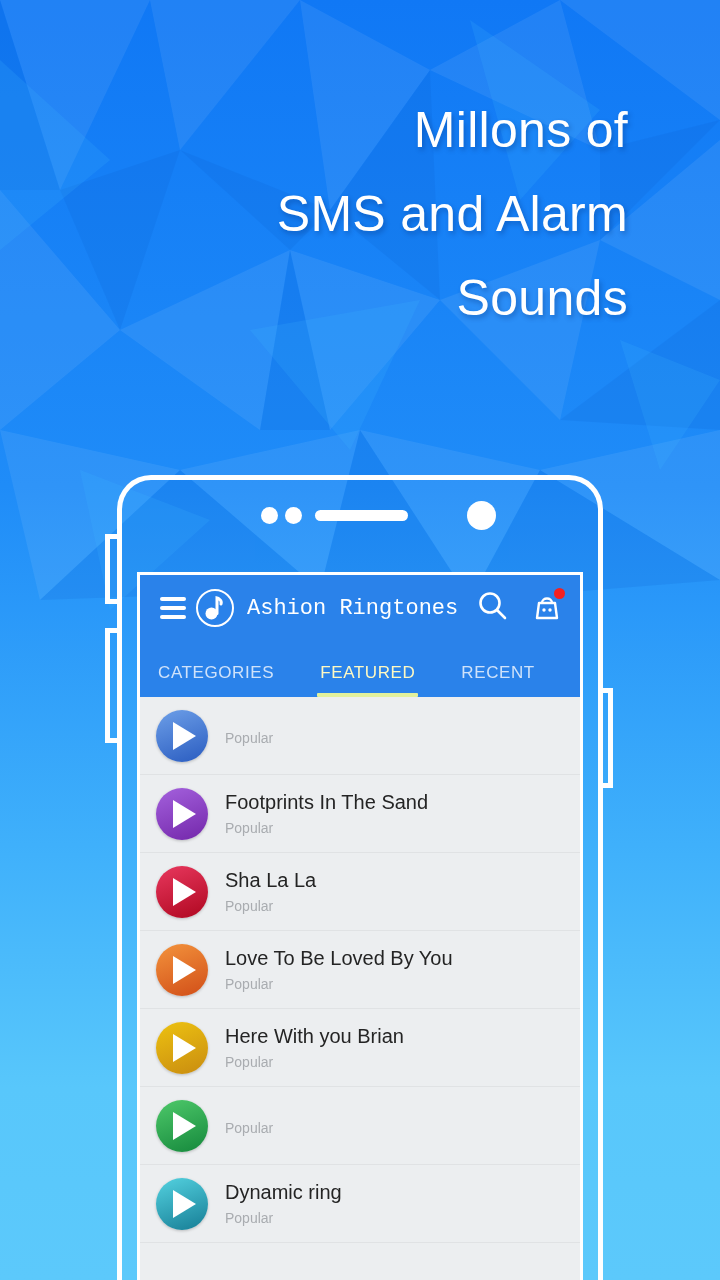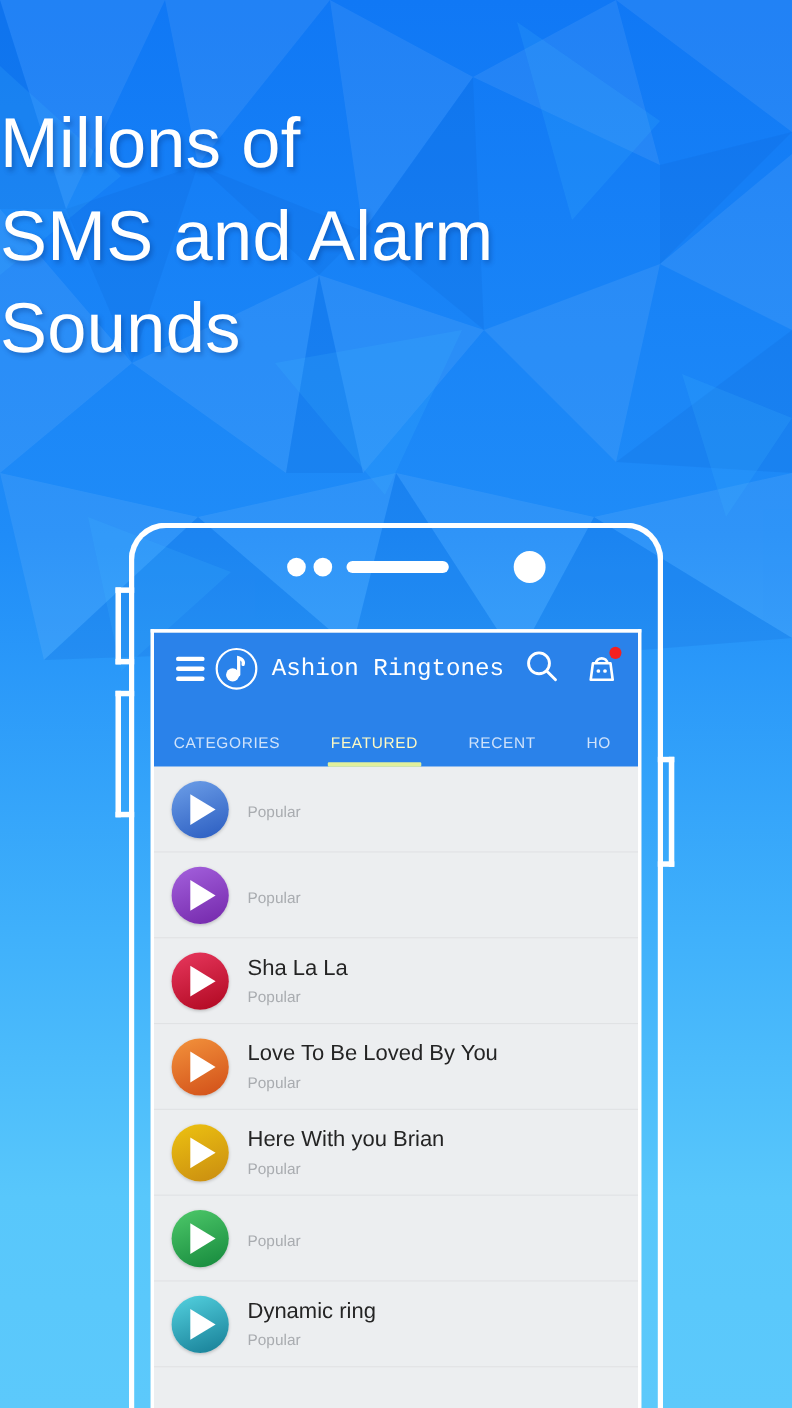"Millons of" #headline { font-size: 64px -> 50px; text-align: left -> right }
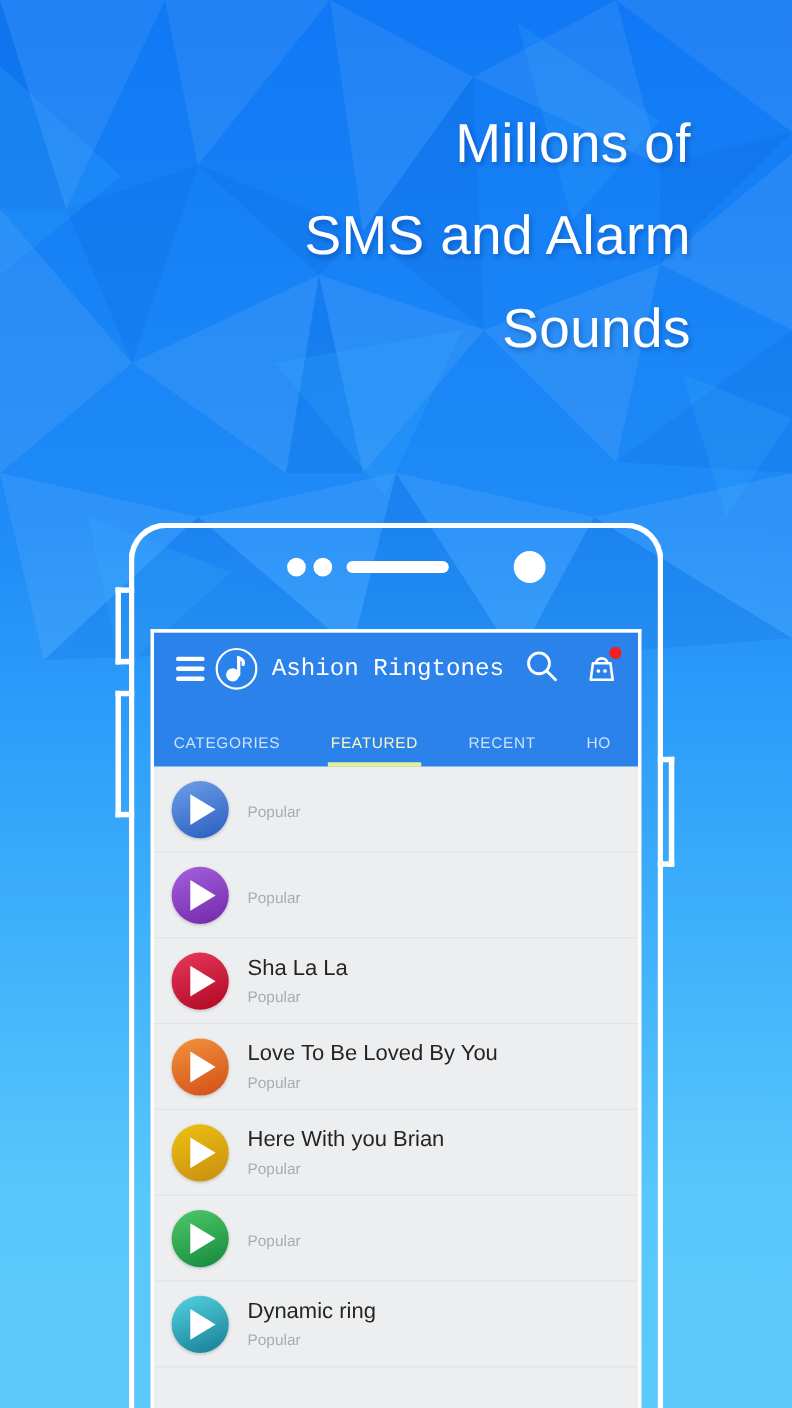"CATEGORIES" .tab { font-size: 14px -> 17px }
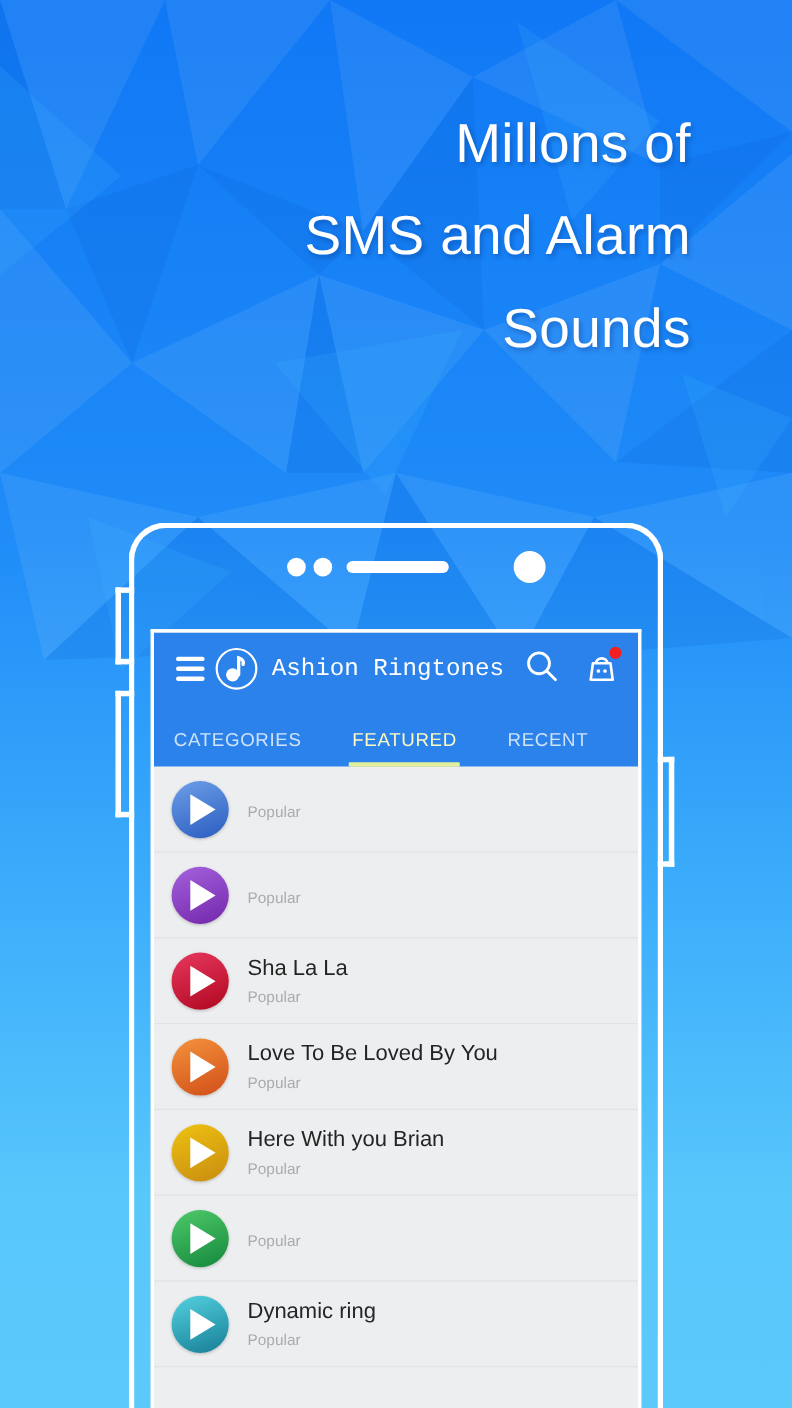"Footprints In The Sand" div.r-title { html: none -> <div>Footprints In The Sand</div> }
